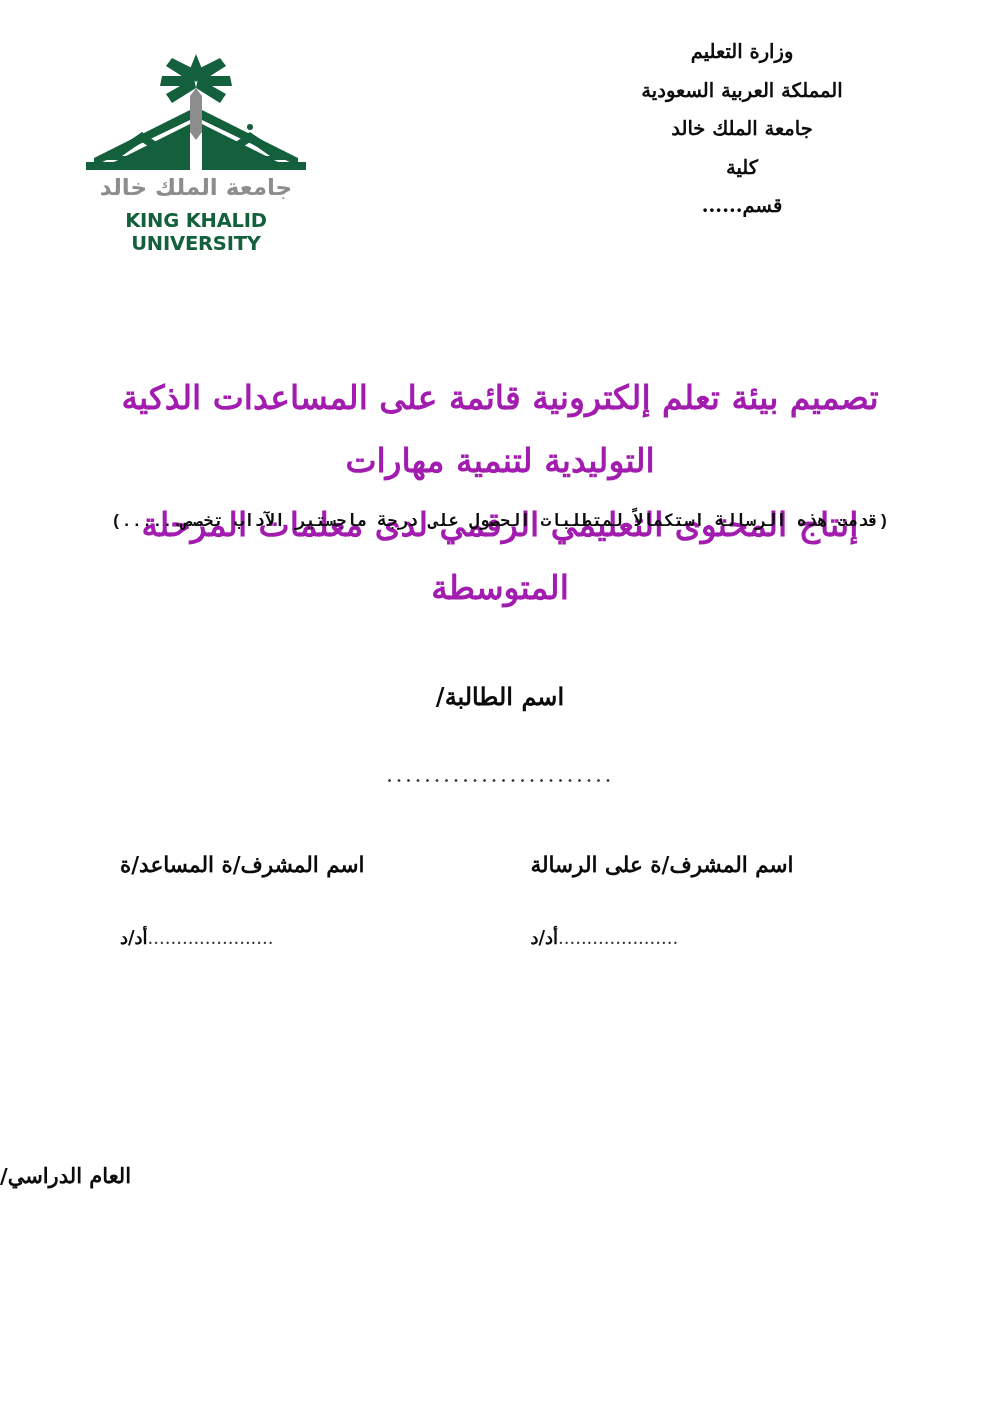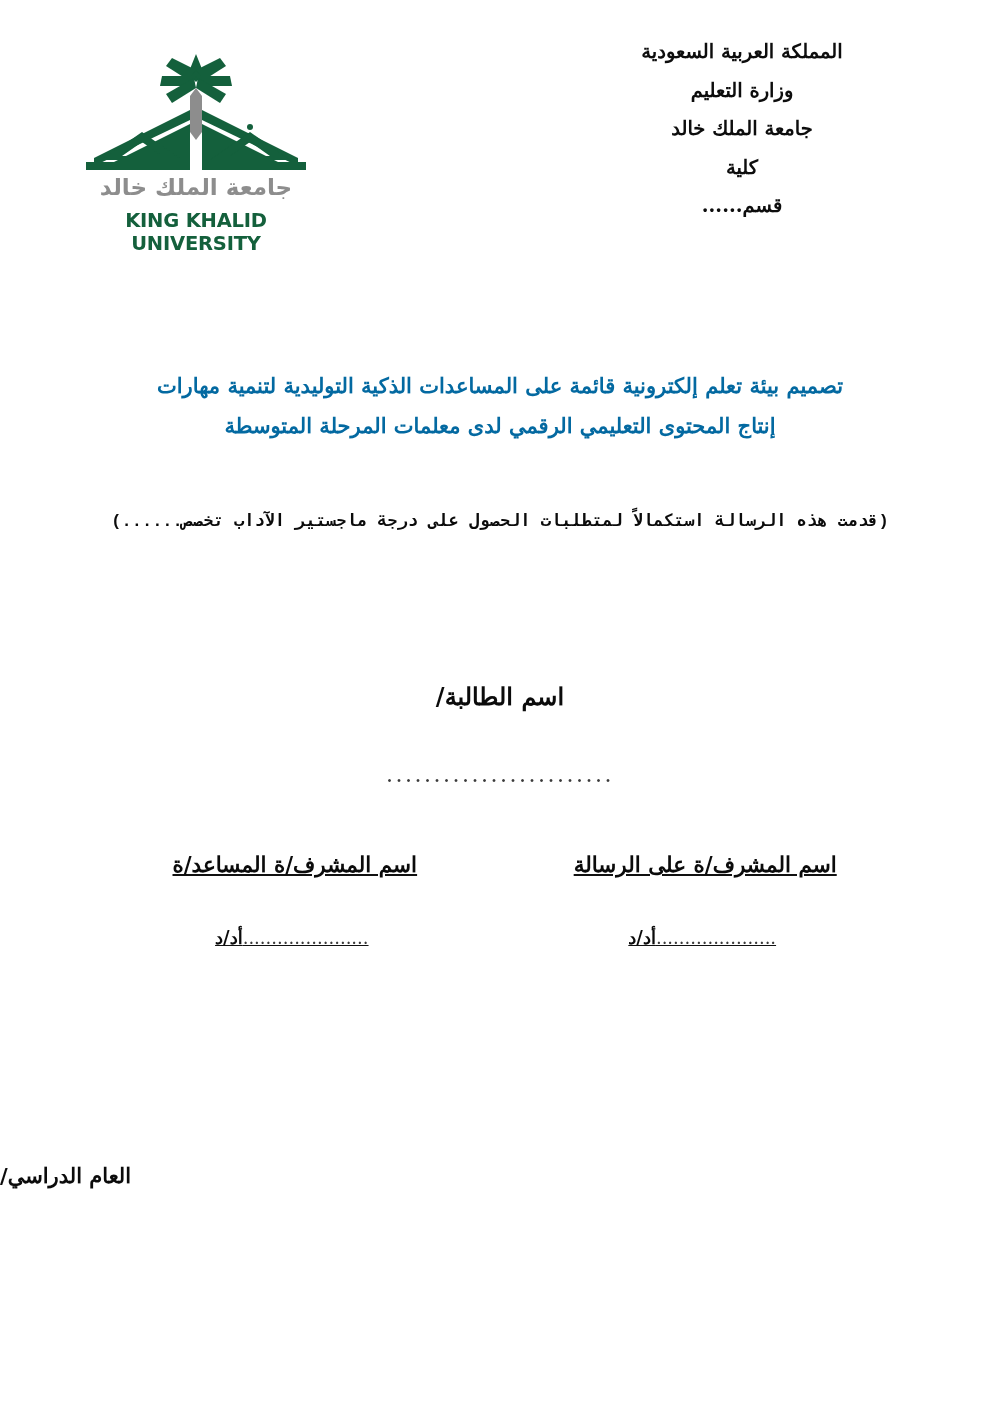"المملكة العربية السعودية" div.ministry-line { order: before "وزارة التعليم" -> after "وزارة التعليم" }
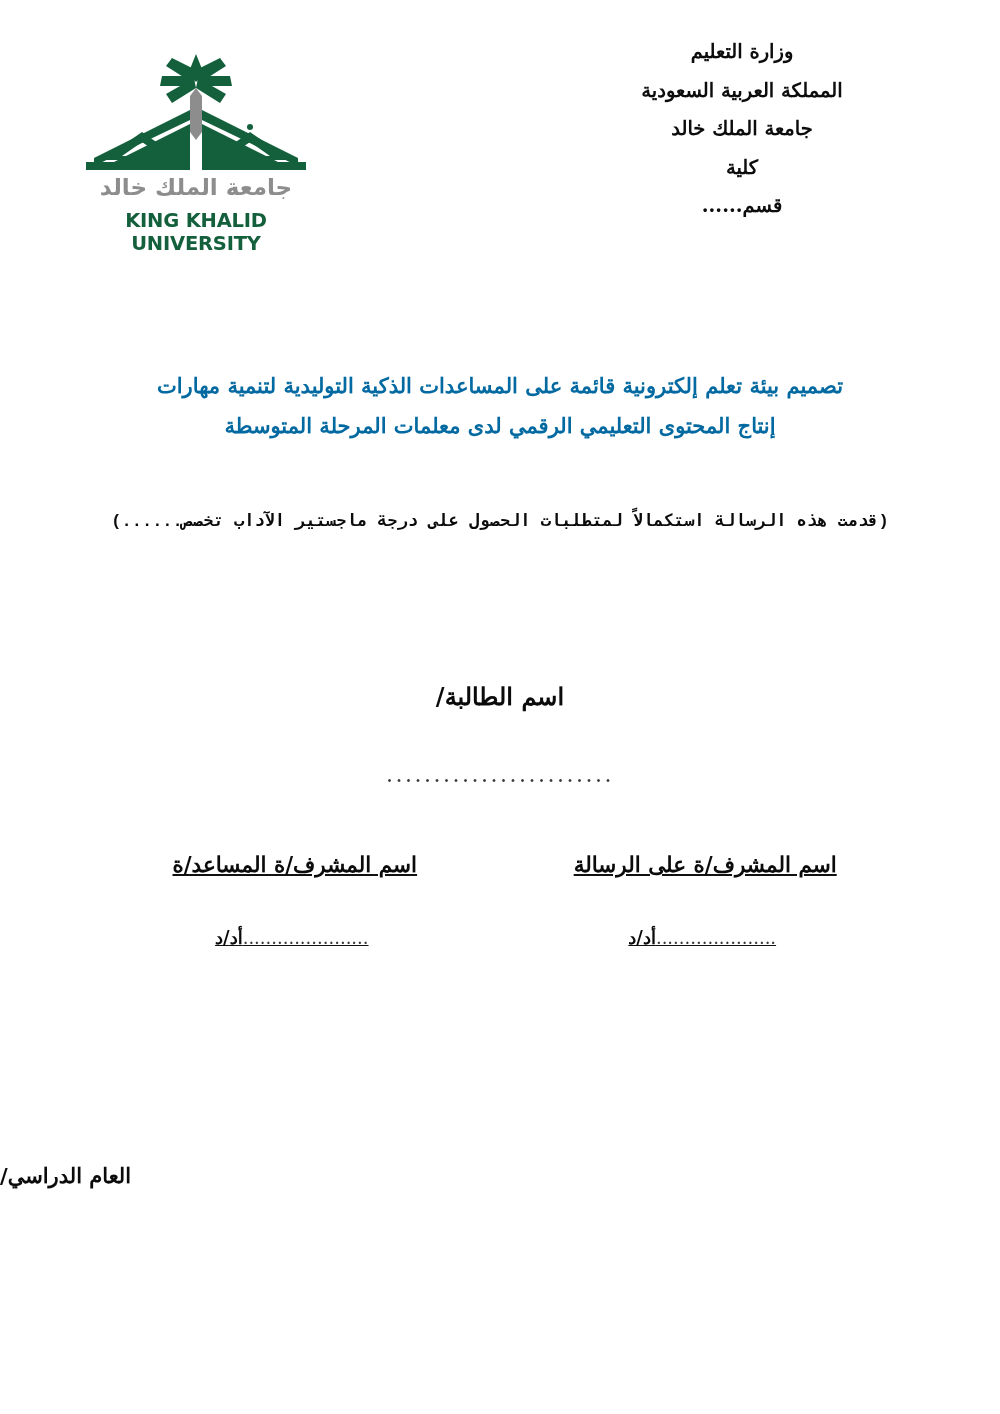"تصميم بيئة تعلم إلكترونية قائمة" .title-line { color: #0369a1 -> #a21caf; font-size: 21px -> 33px }
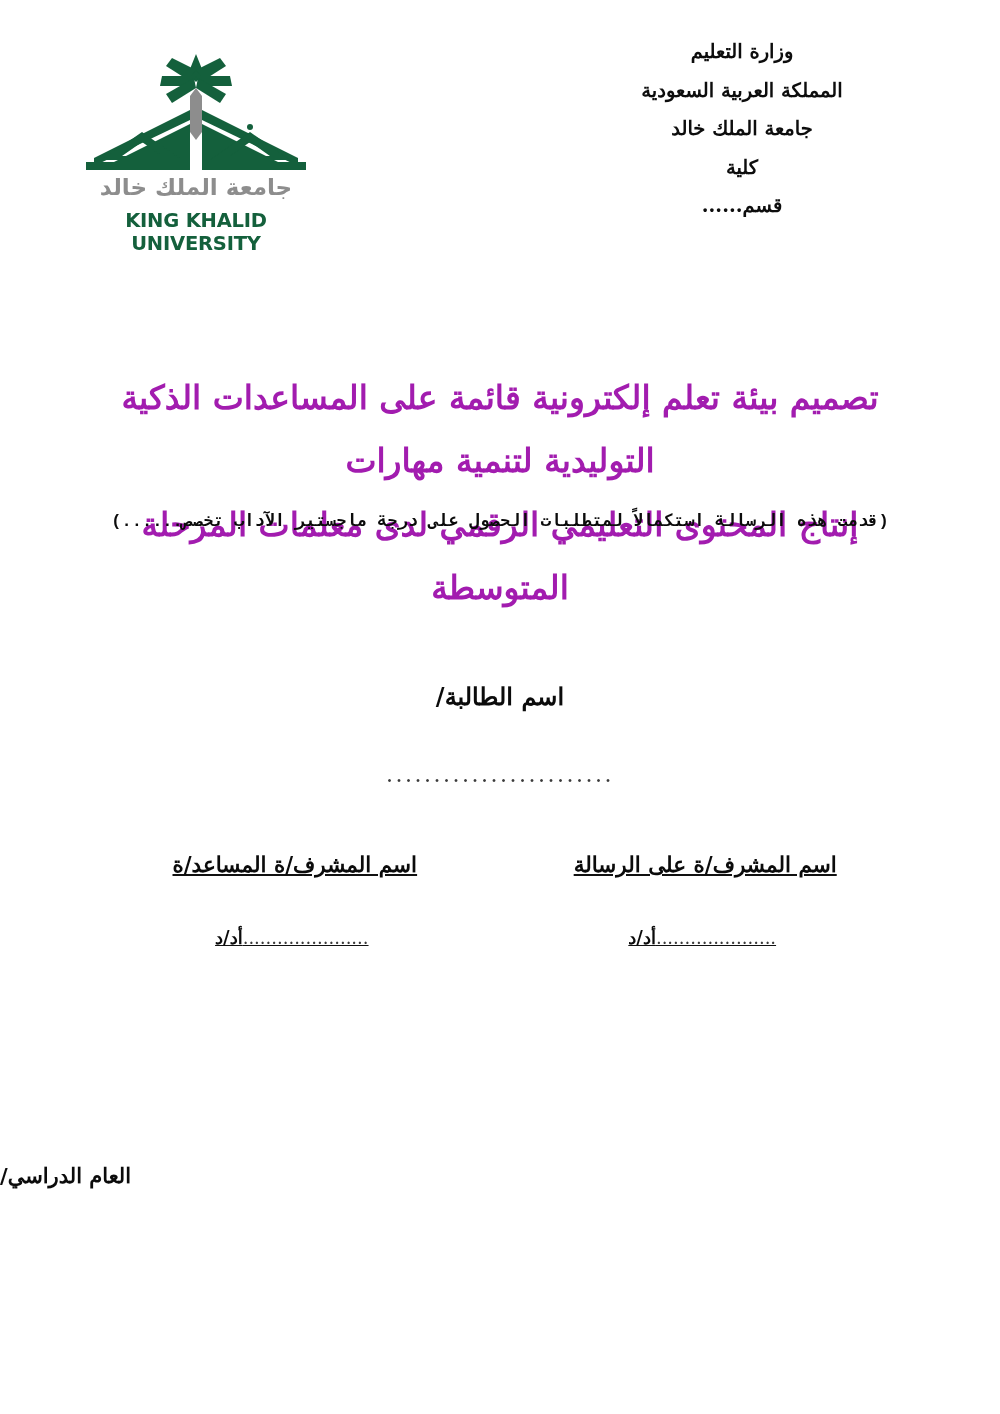"اسم المشرف/ة المساعد/ة" .supervisor-col { text-align: center -> left; text-decoration: underline -> none }
